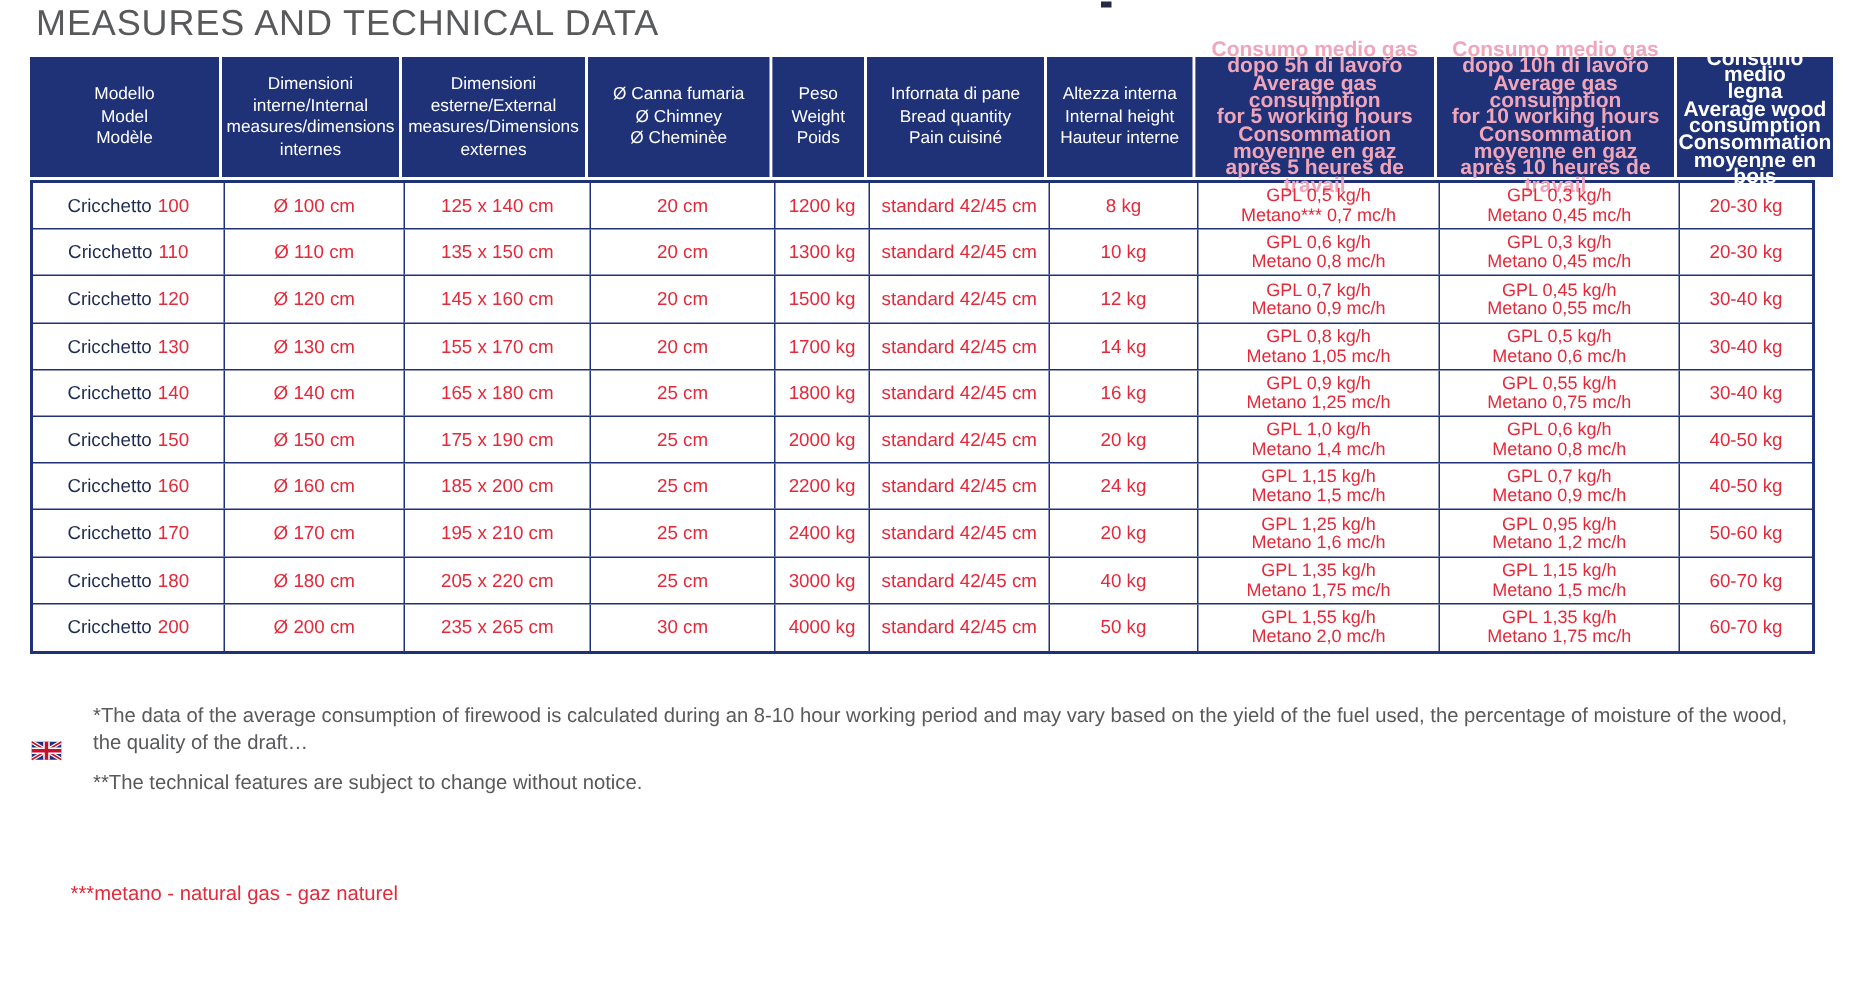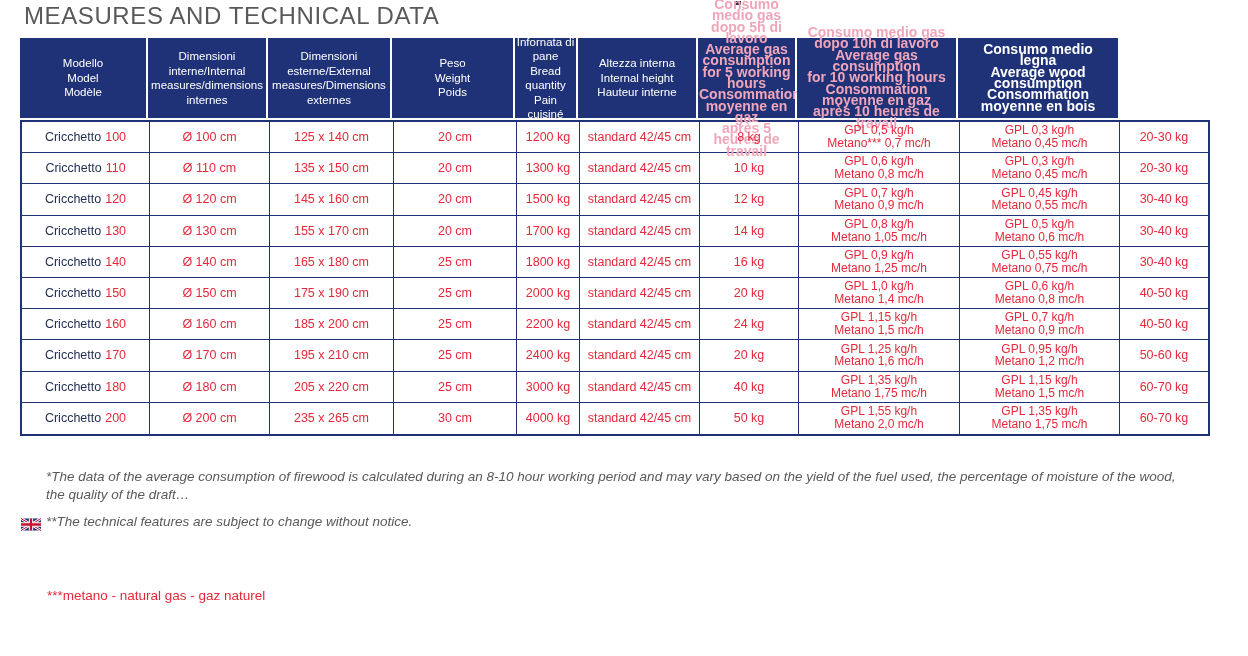"Ø Canna fumaria" div.hcell { html: none -> <div> <div>Ø Canna fumaria</div> <div>Ø Chimney</div> <div>Ø Cheminèe</div> </div> }
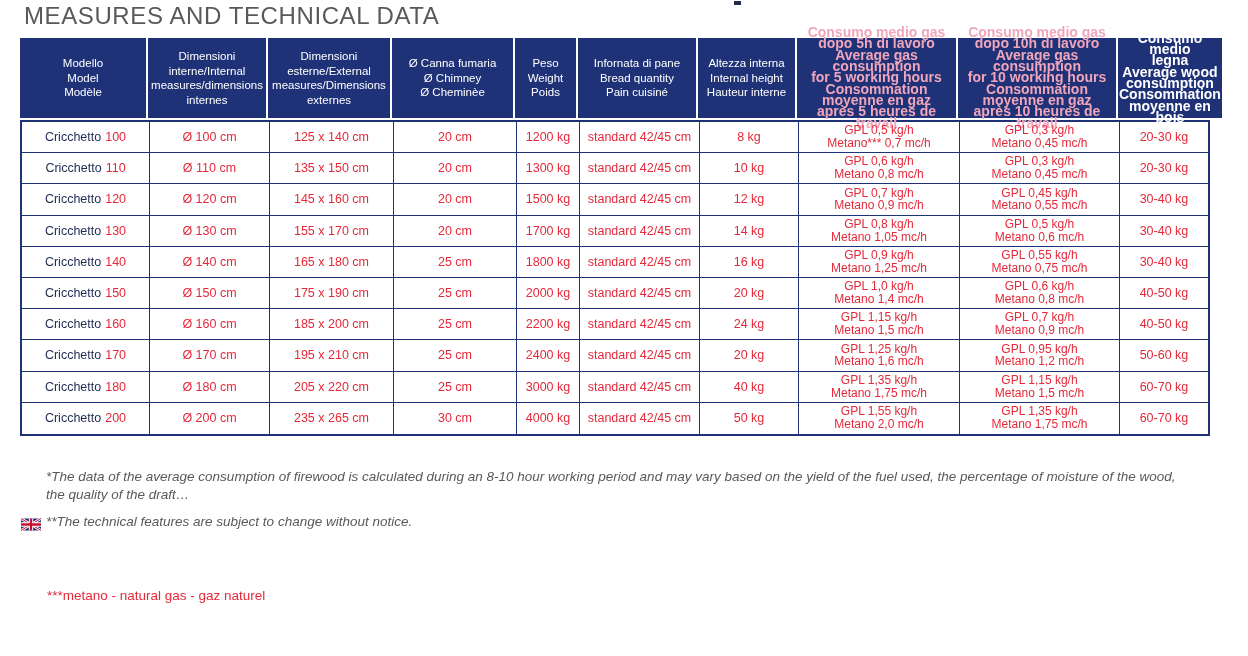"*The data of the average" .footnote { align-items: flex-end -> center; font-style: italic -> none; gap: 5px -> 21px }
